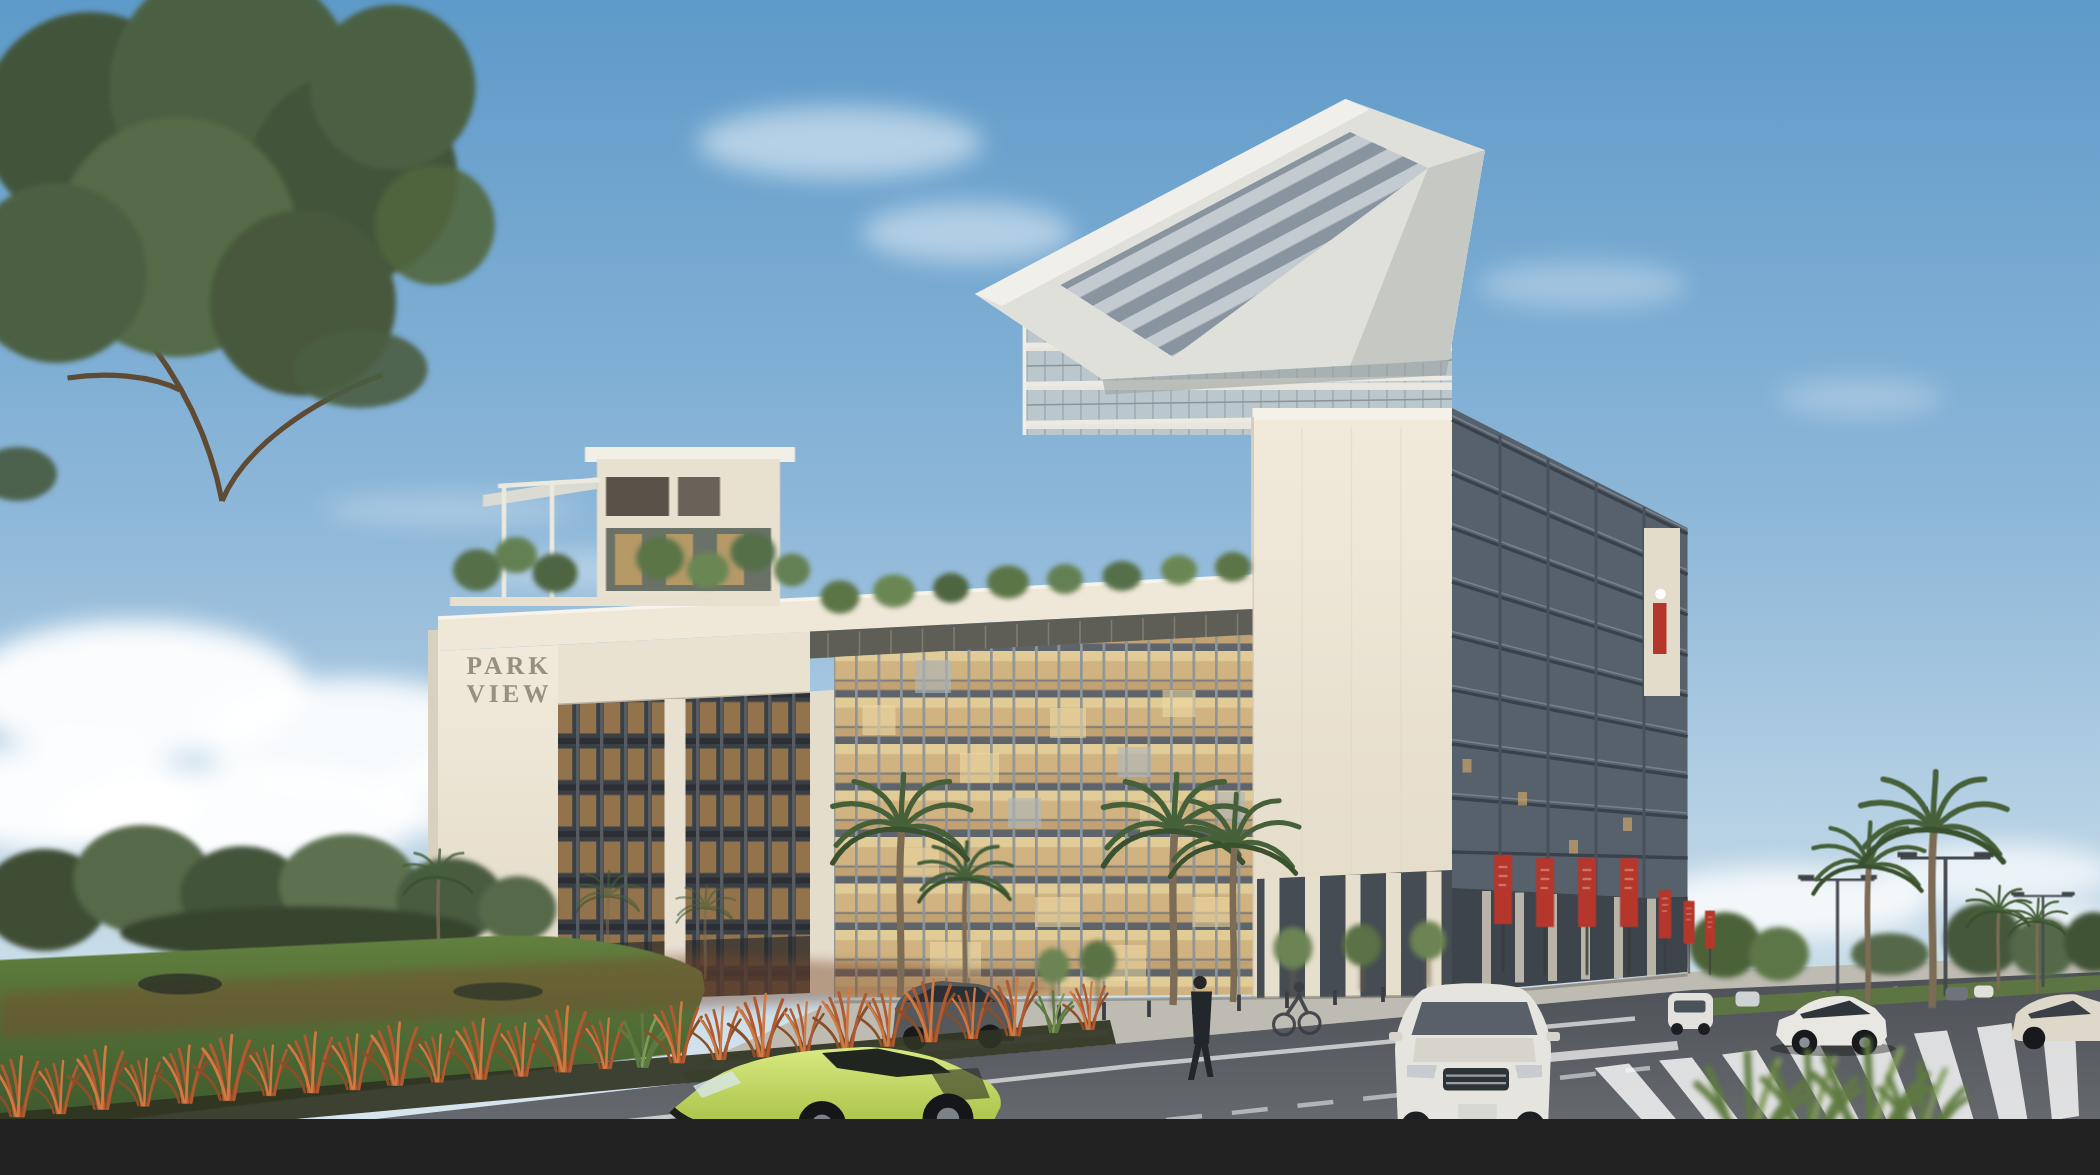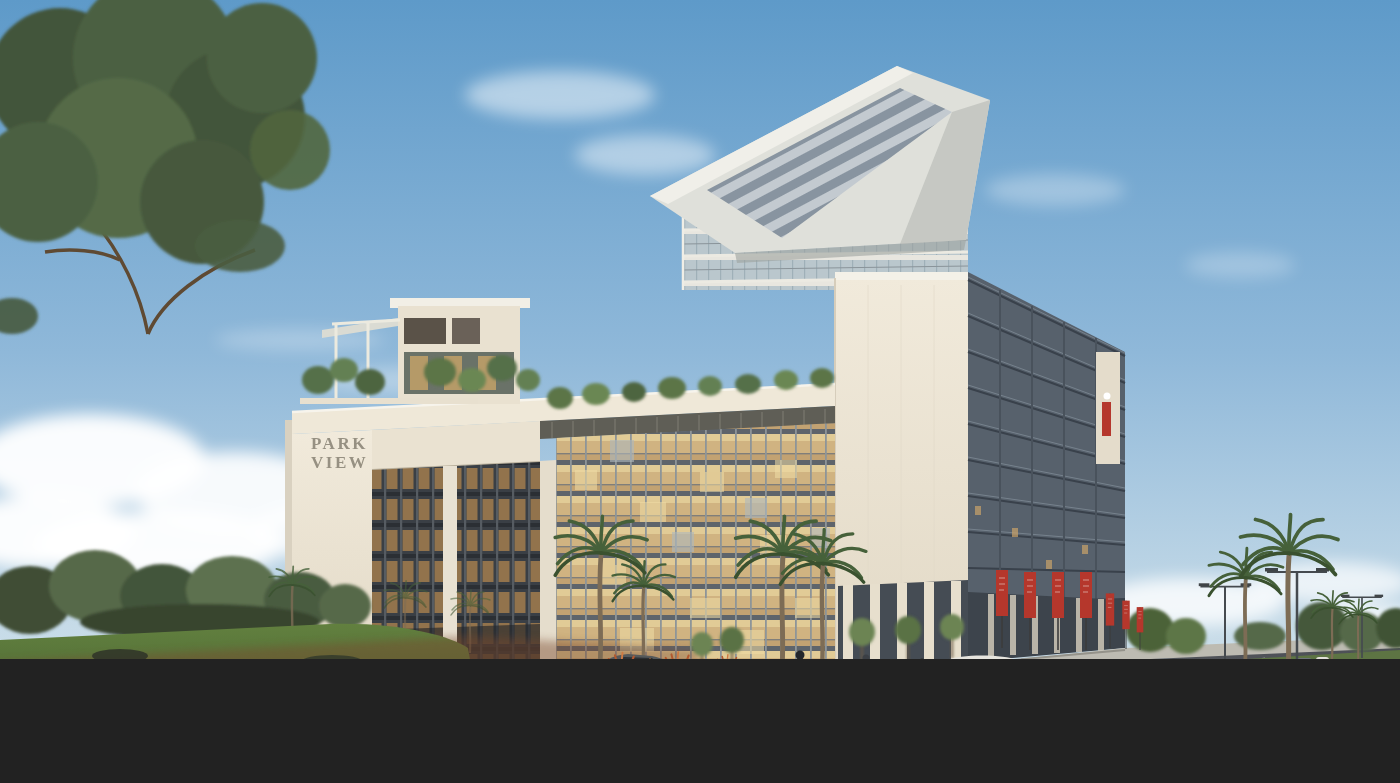"PARK" .stage { height: 659px -> 746px }
